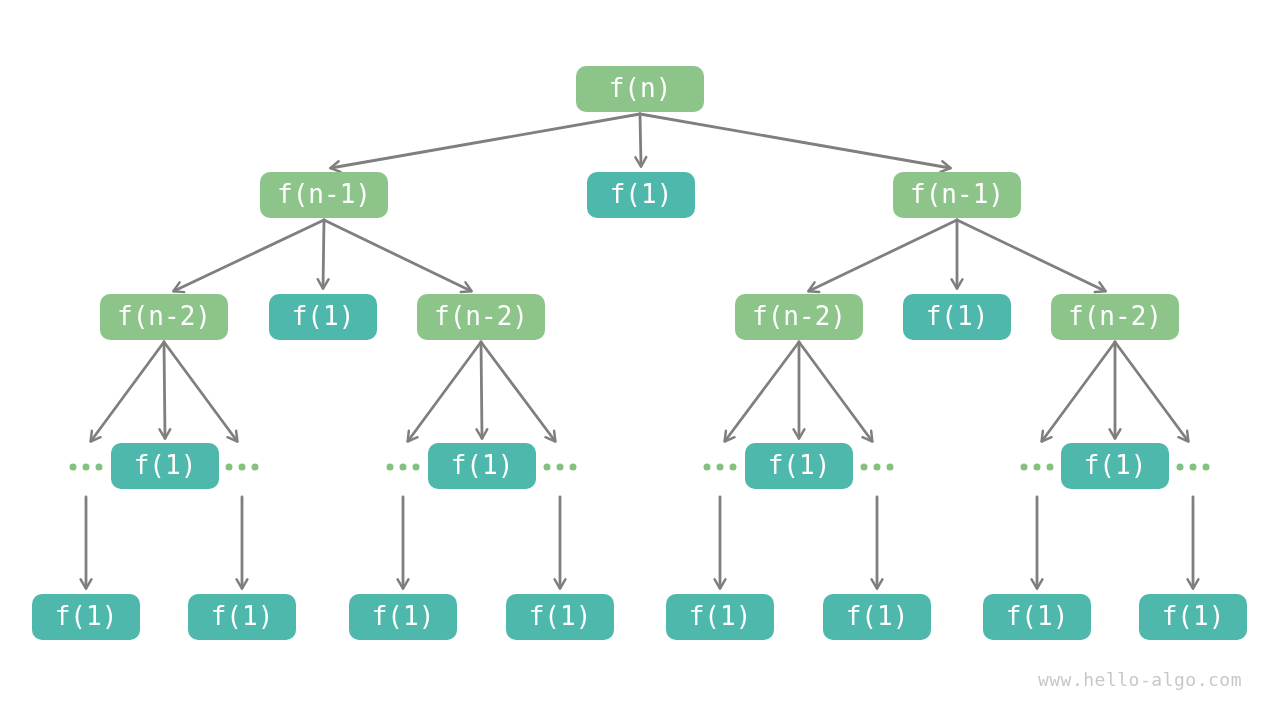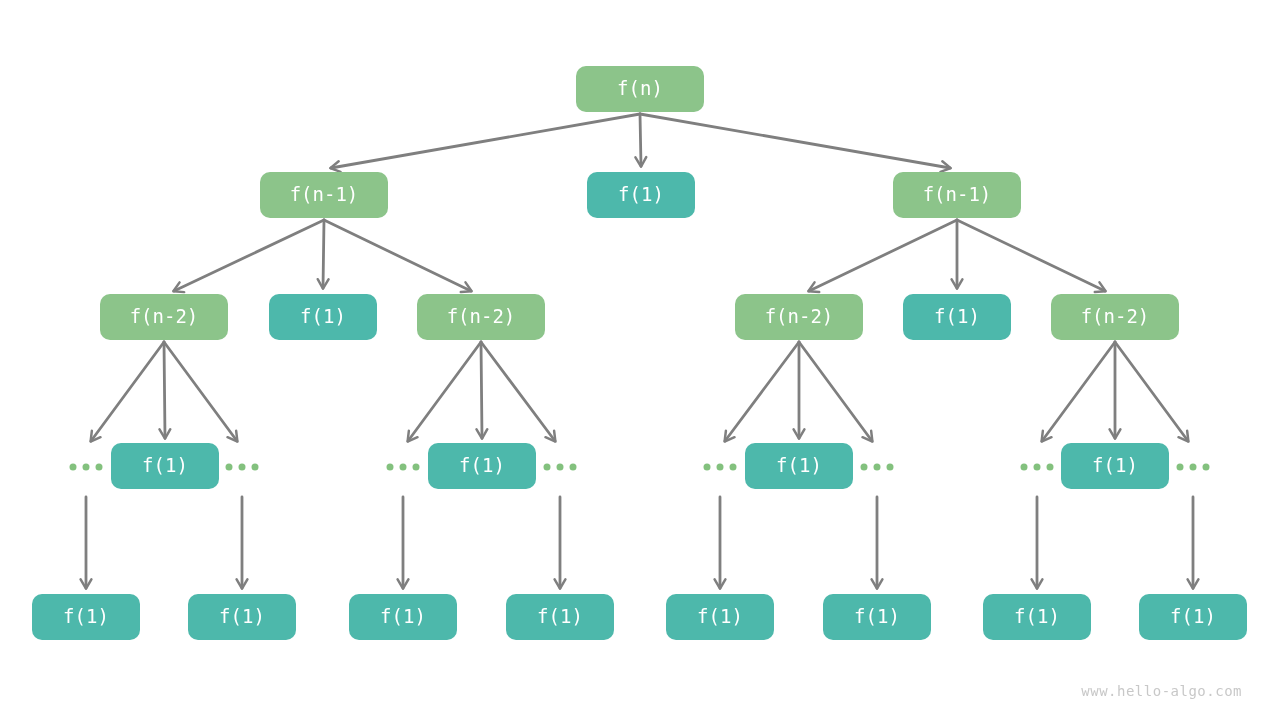"f(n)" .node { font-size: 19px -> 26px }
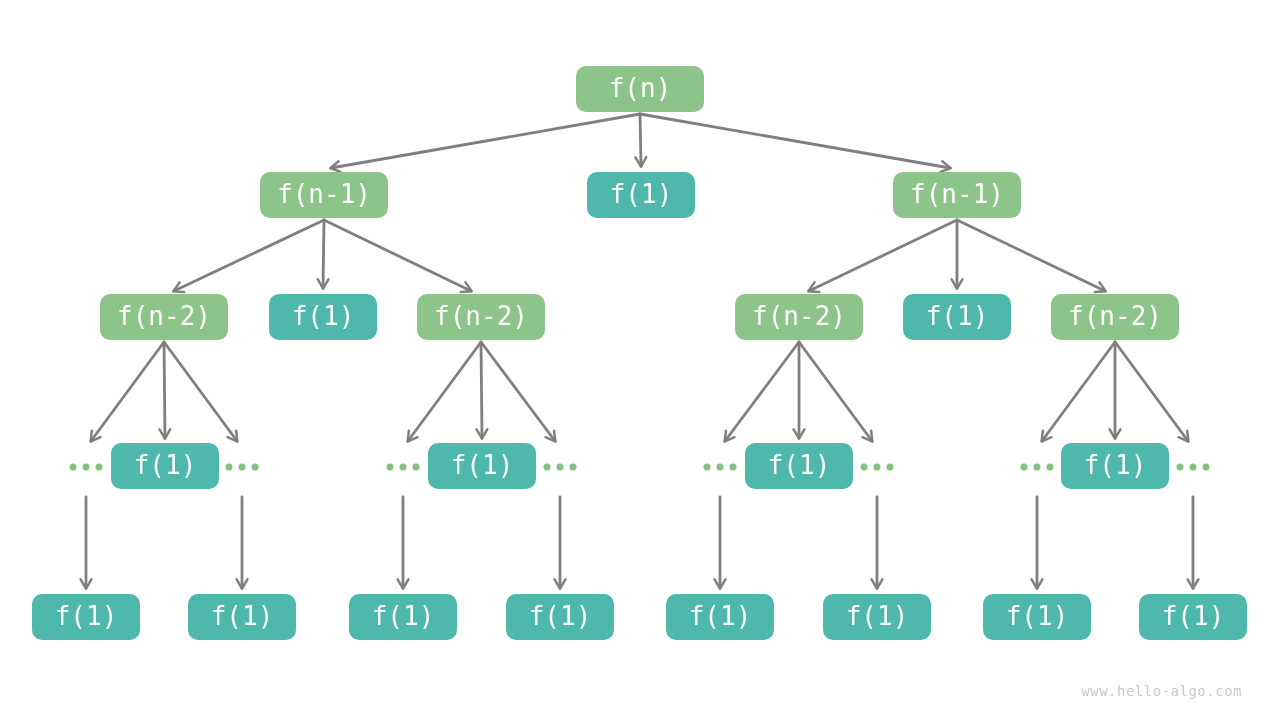"www.hello-algo.com" .watermark { bottom: 21px -> 30px; font-size: 14px -> 18px }
